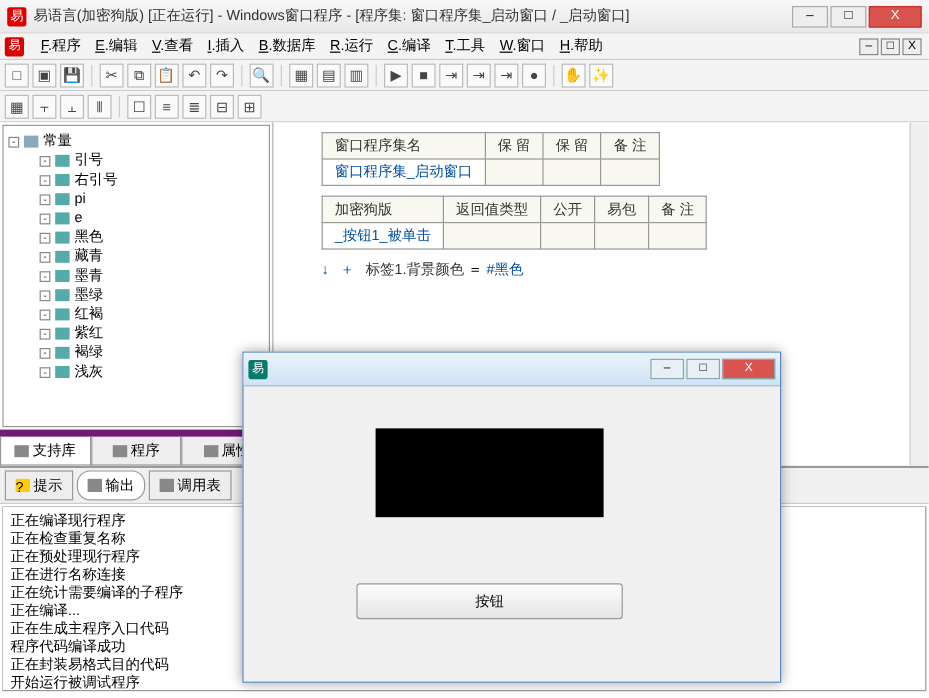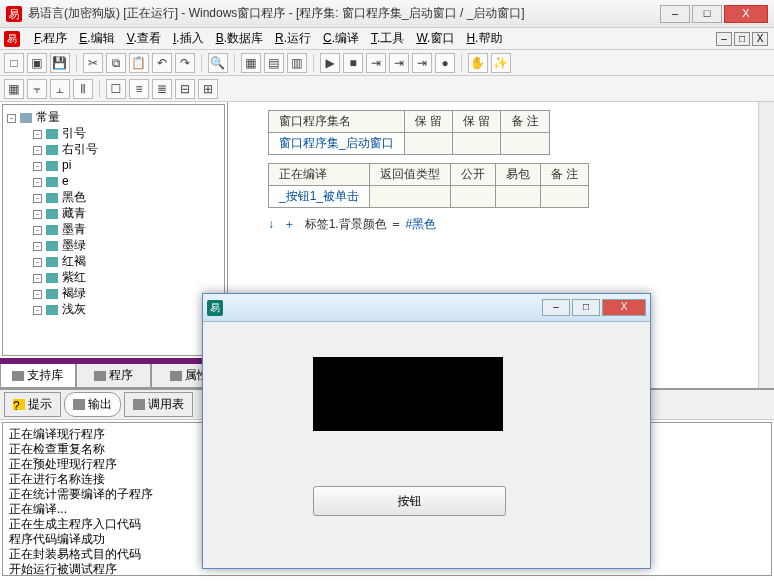"正在编译" th { text: 正在编译 -> 加密狗版 }
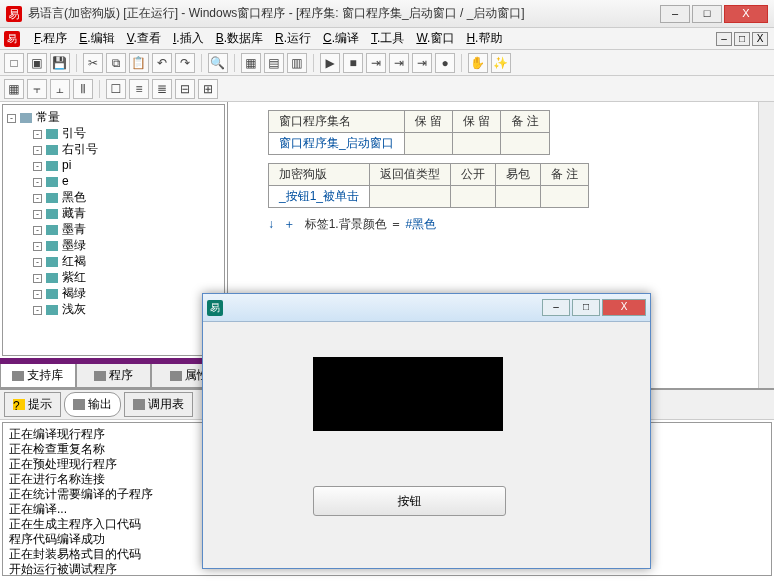"按钮" .runbutton { left: 110px -> 94px; width: 193px -> 222px }
